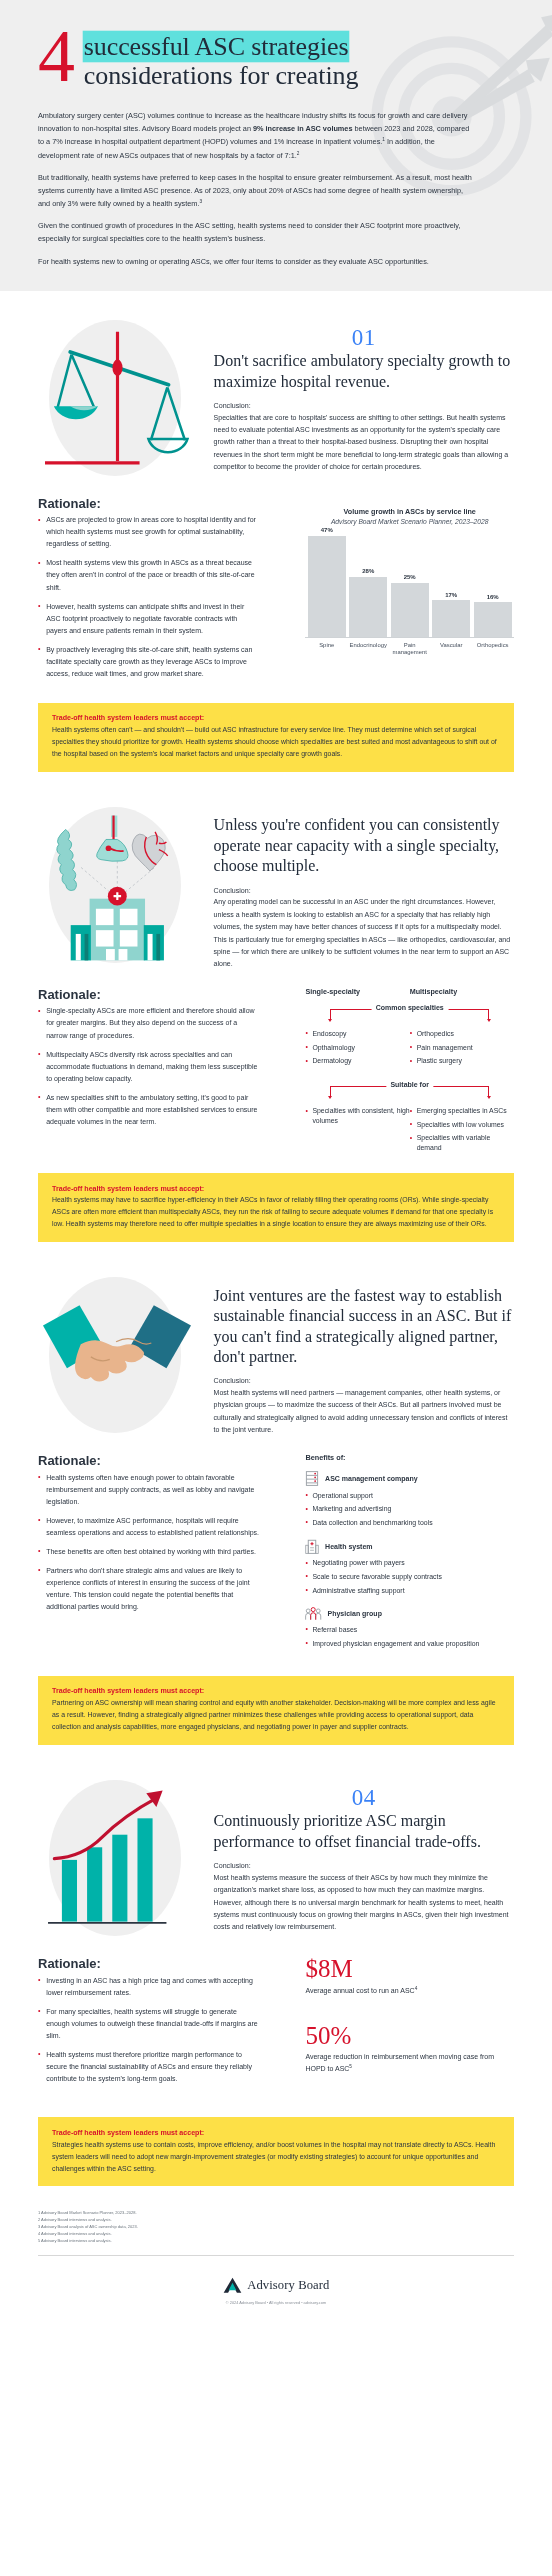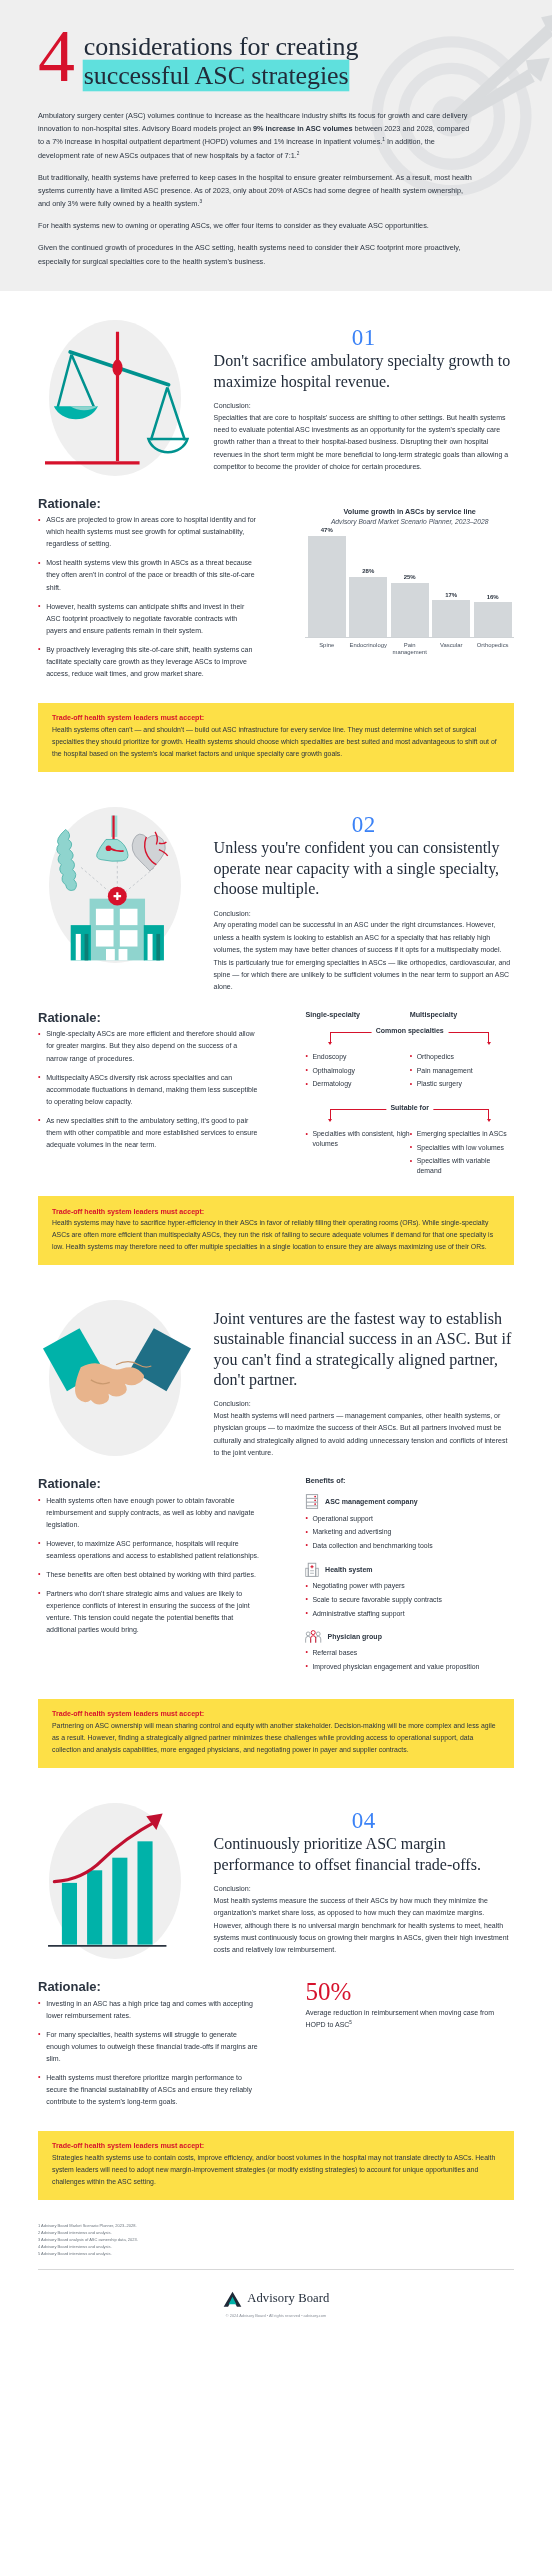"considerations for creating" div { order: before "successful ASC strategies" -> after "successful ASC strategies" }
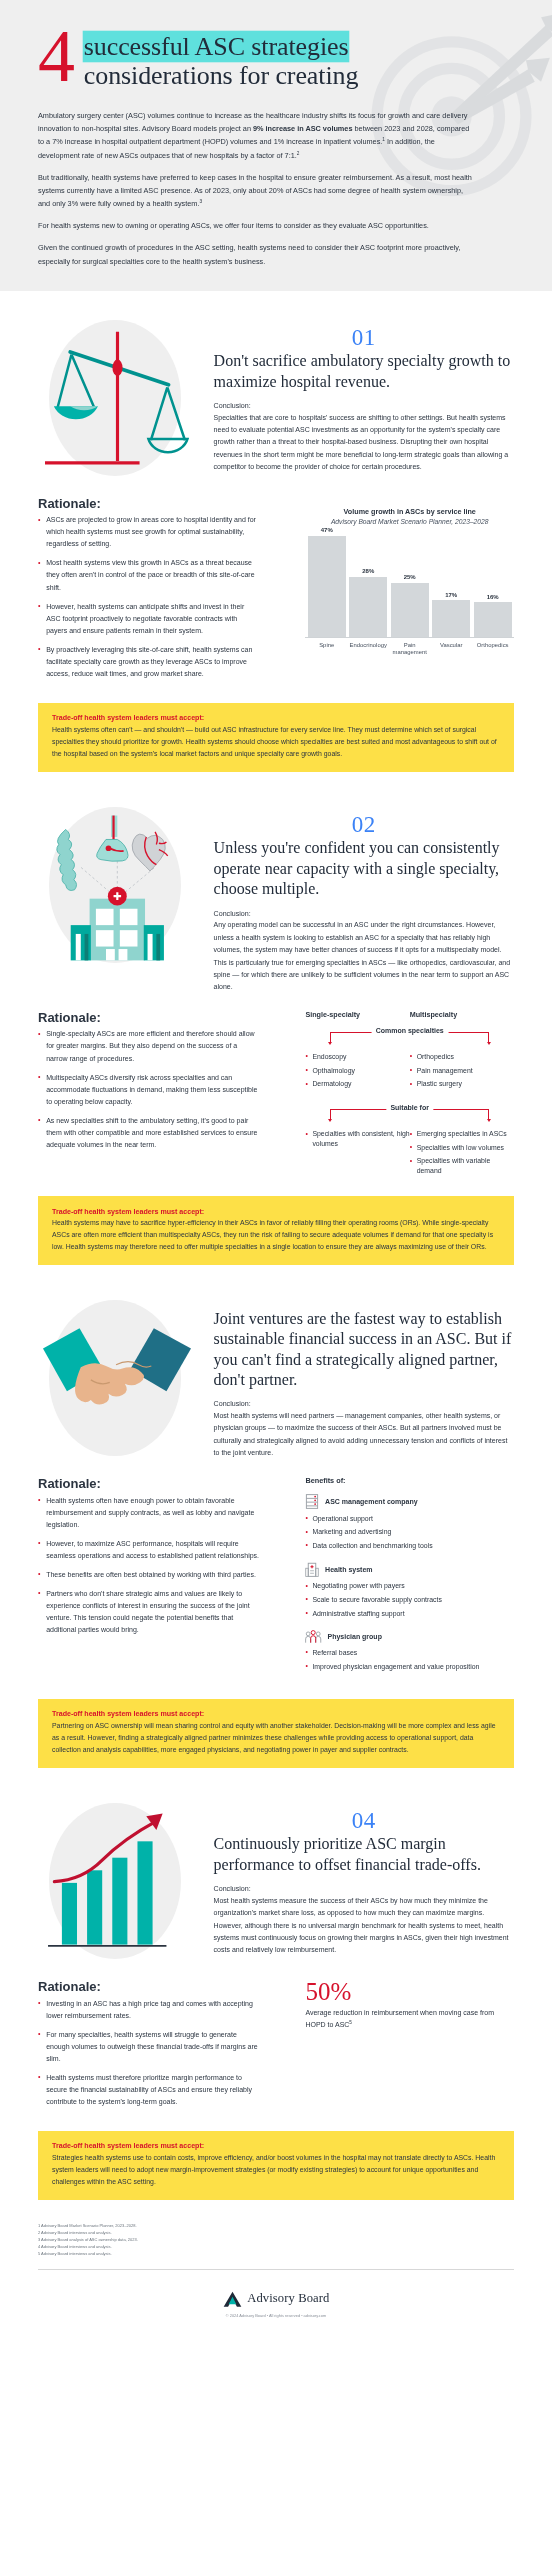"For health systems new to" p { order: before "Given the continued growth of" -> after "Given the continued growth of" }
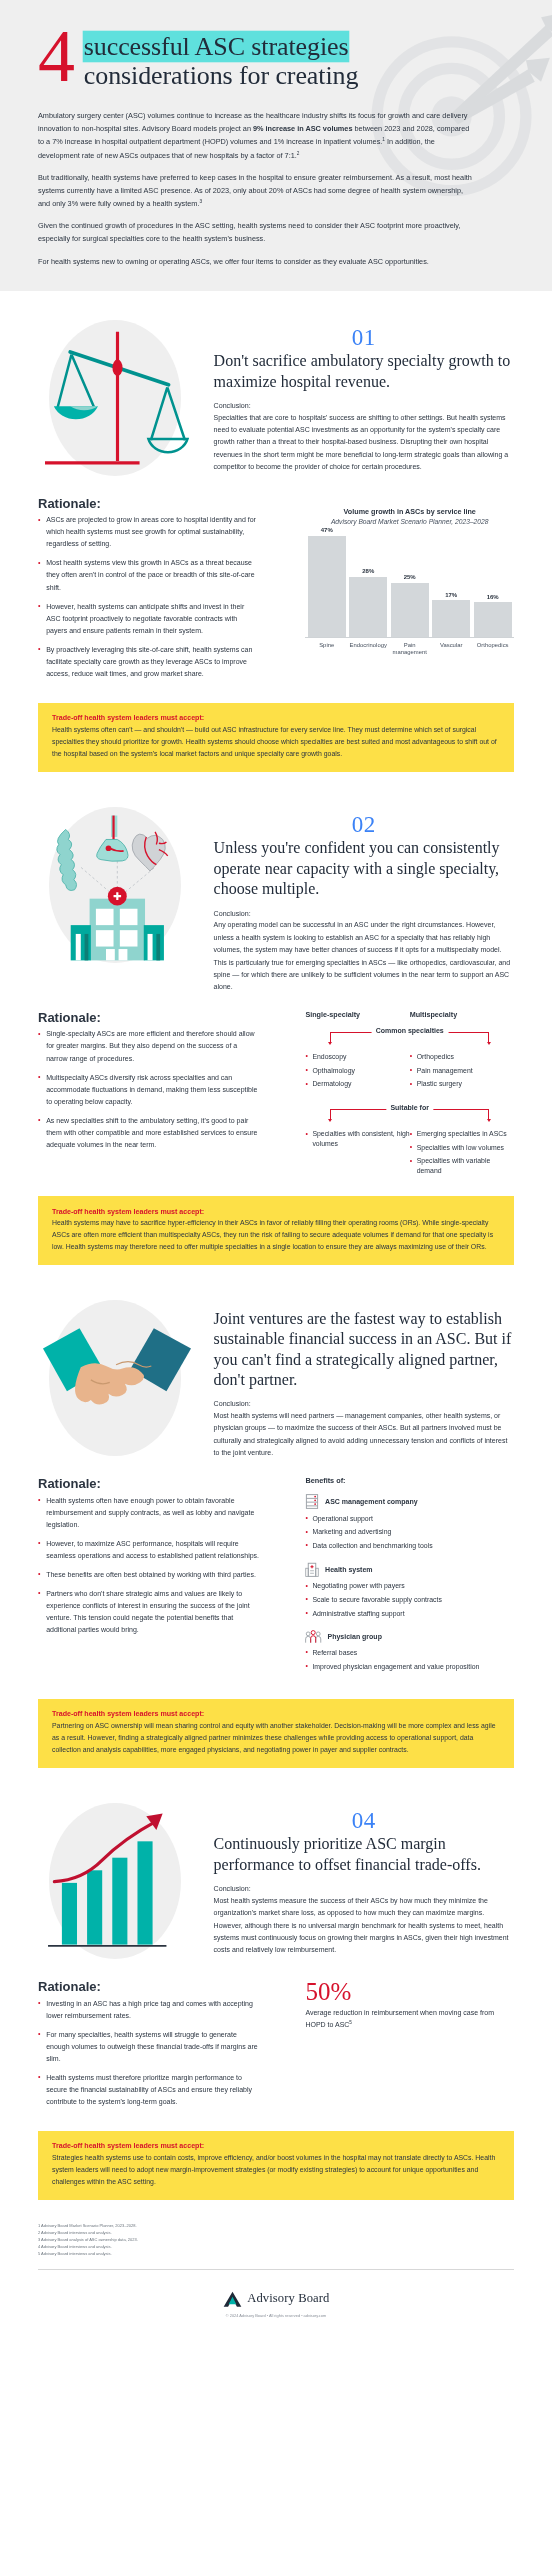"02" div.sec-num { html: <div>02</div> -> none }
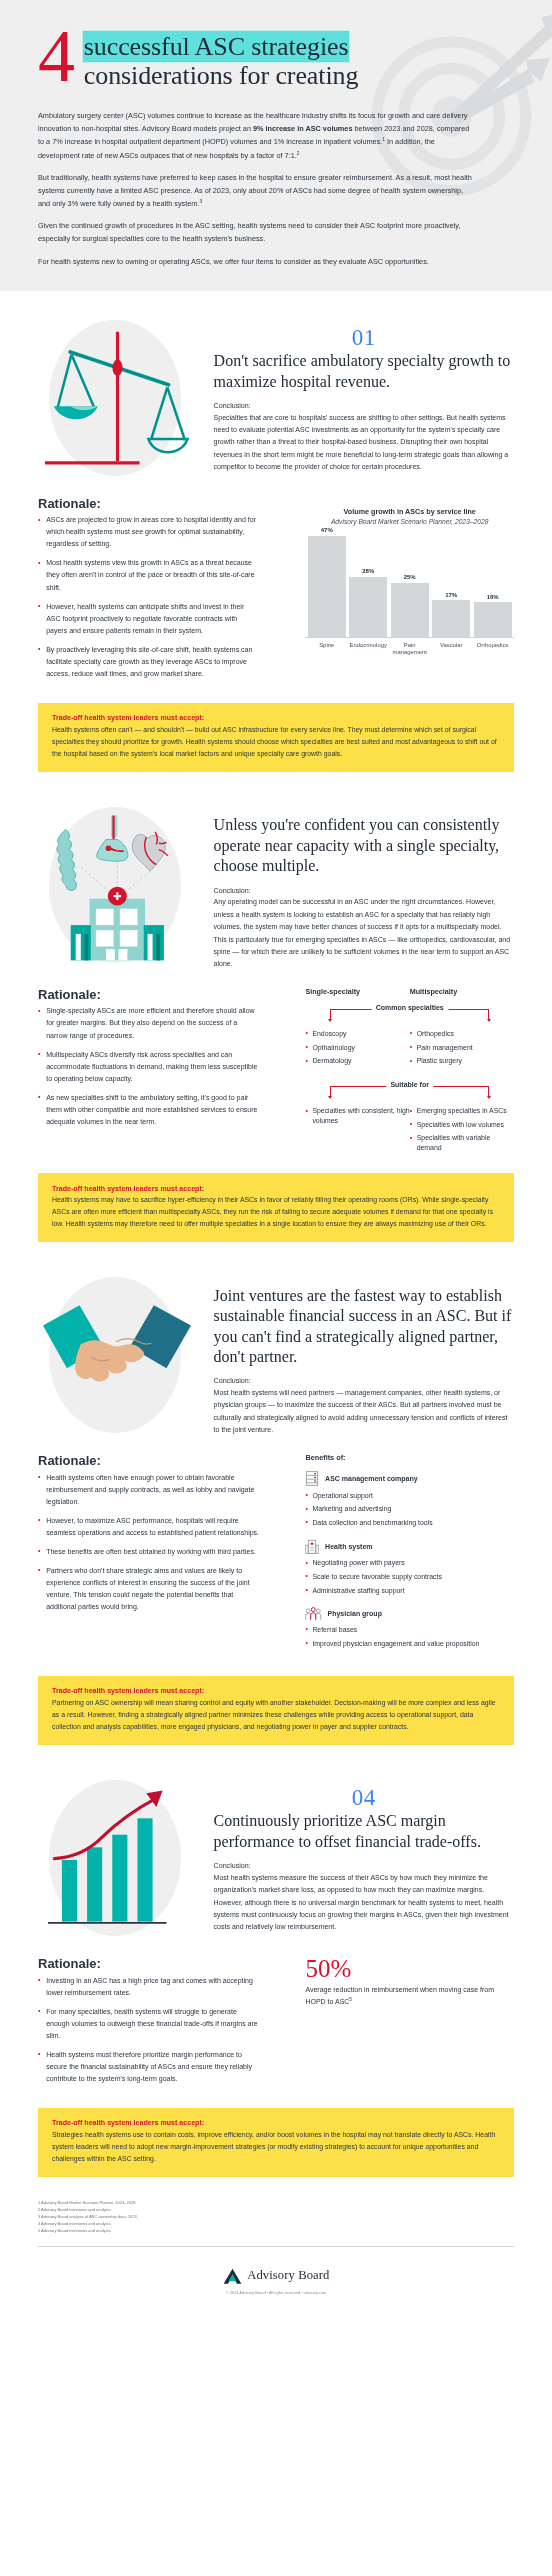"$8M" div.stat { html: none -> <div> <div>$8M</div> <div><span>Average annual cost to run an ASC</span><sup>4</sup></div> </div> }
